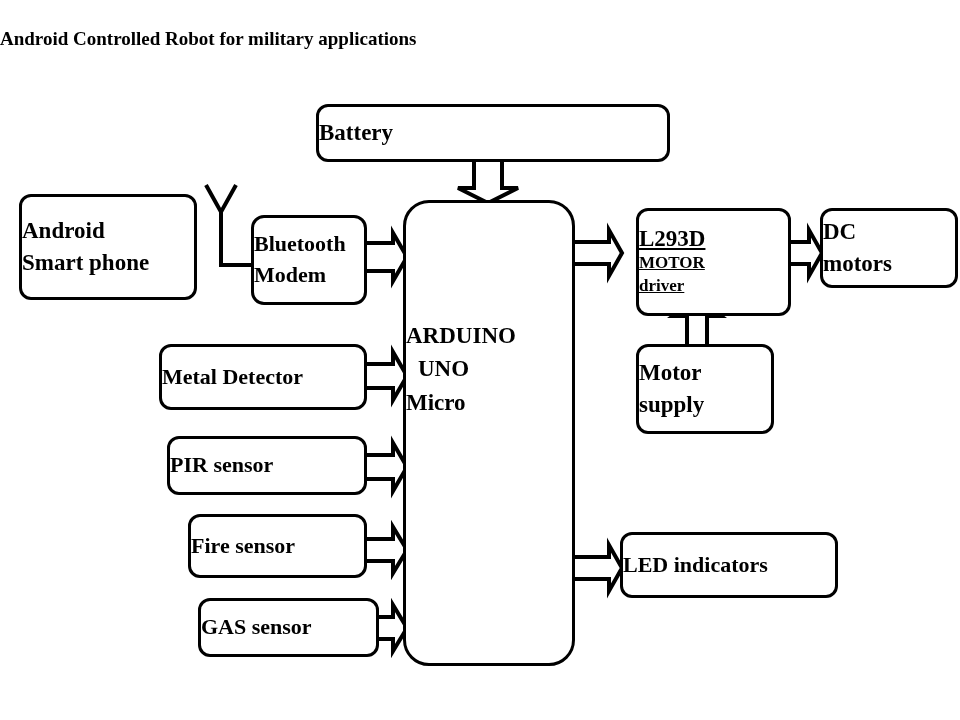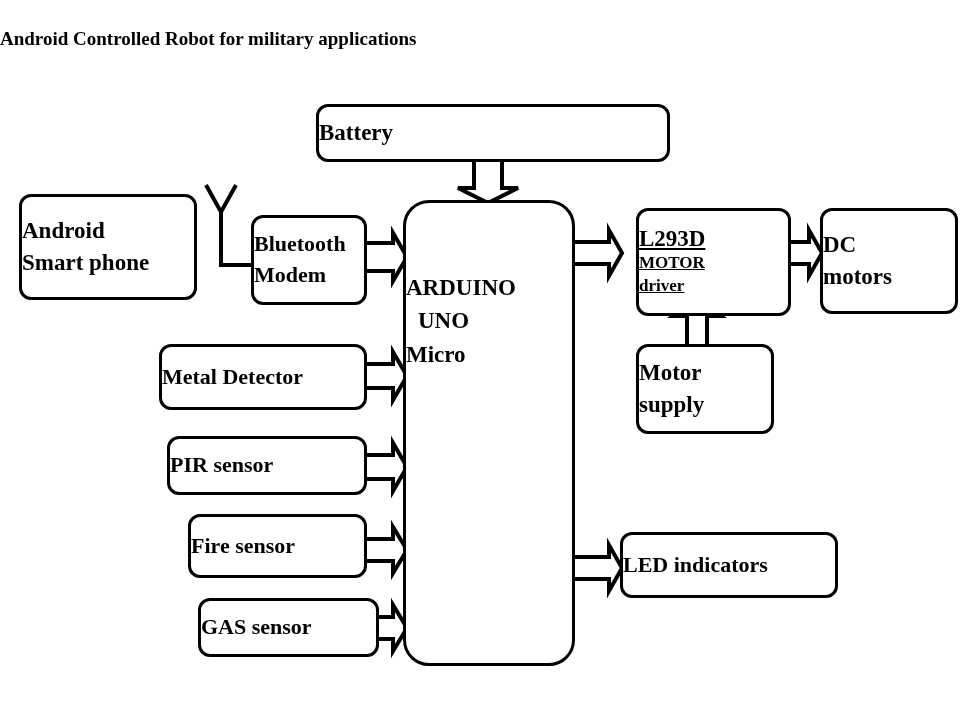"Bluetooth" div.box { border-radius: none -> 13px }
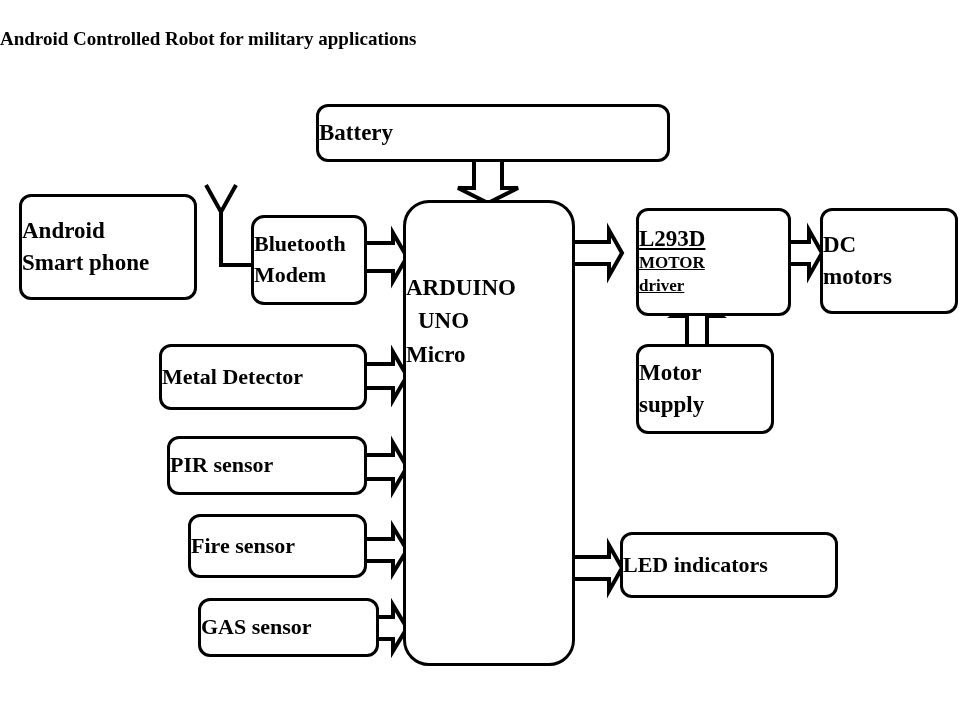"DC" div.box { height: 106px -> 80px }
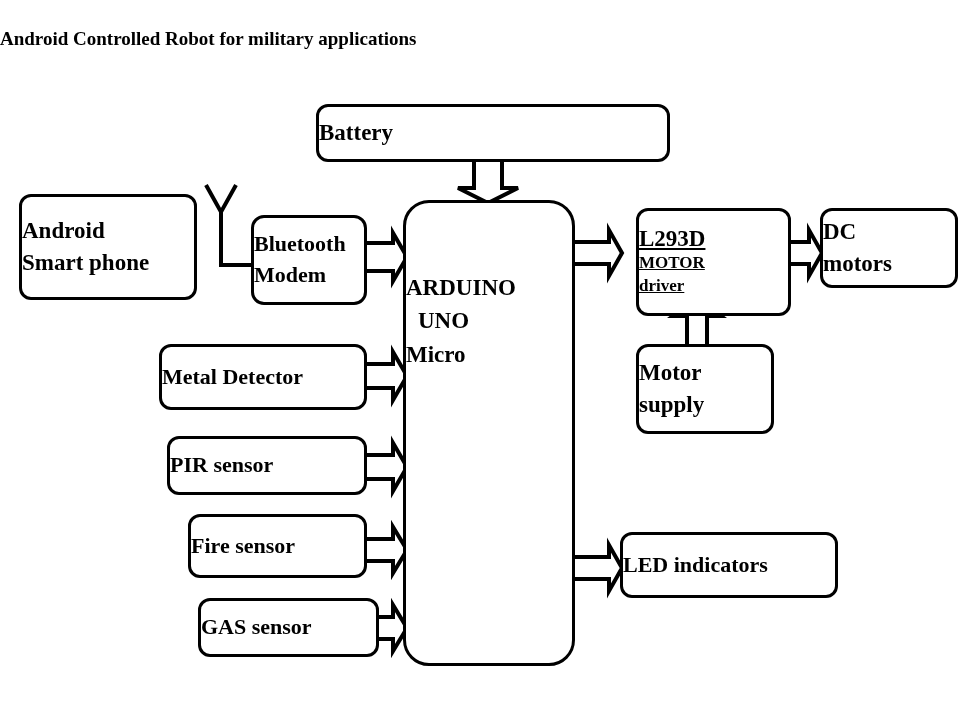"ARDUINO" div.box { padding-top: 68px -> 116px }
